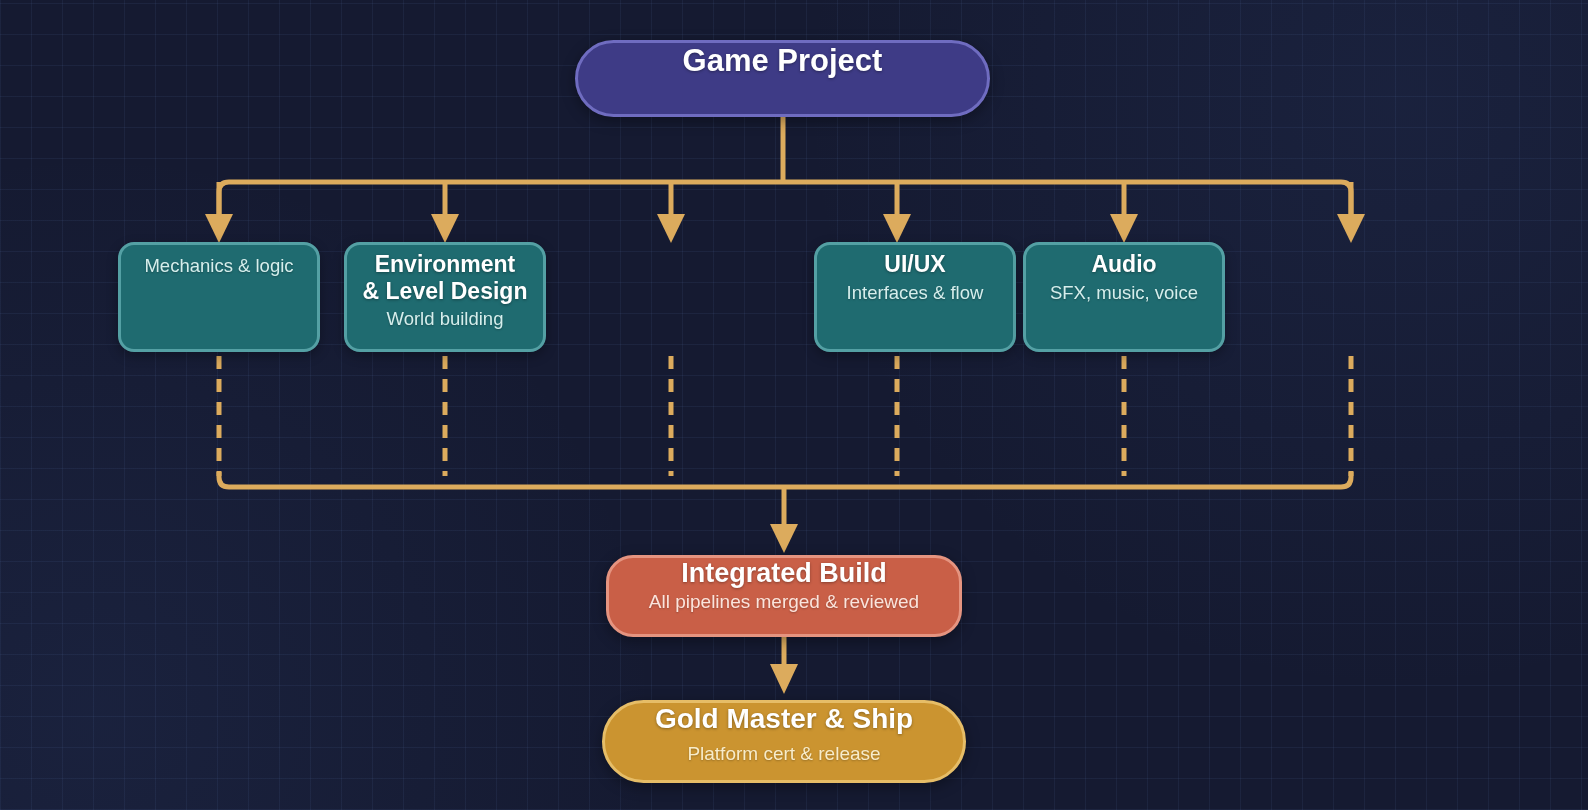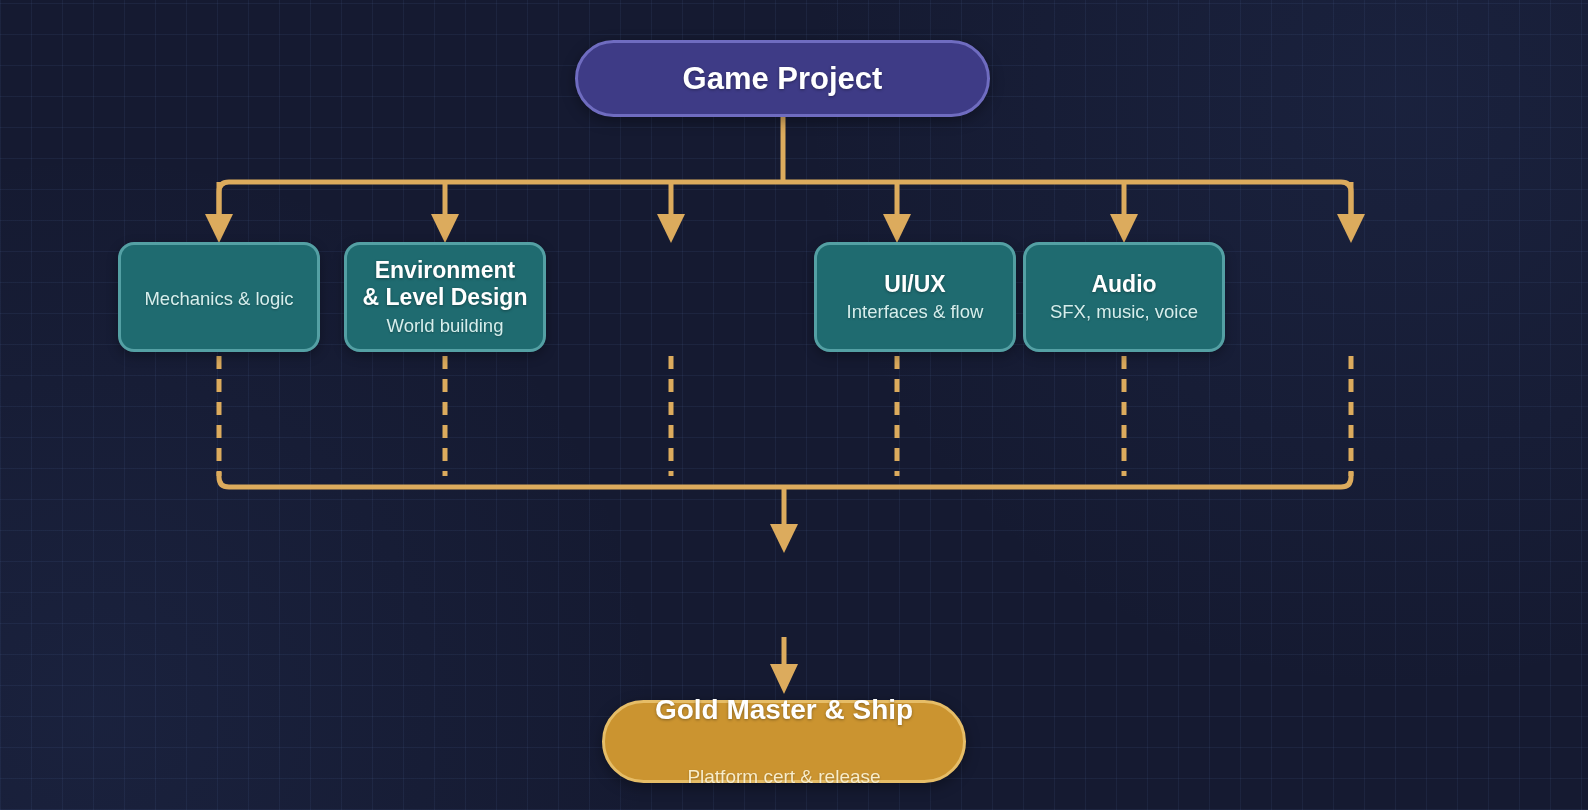"Game Project" .node { justify-content: center -> flex-start }
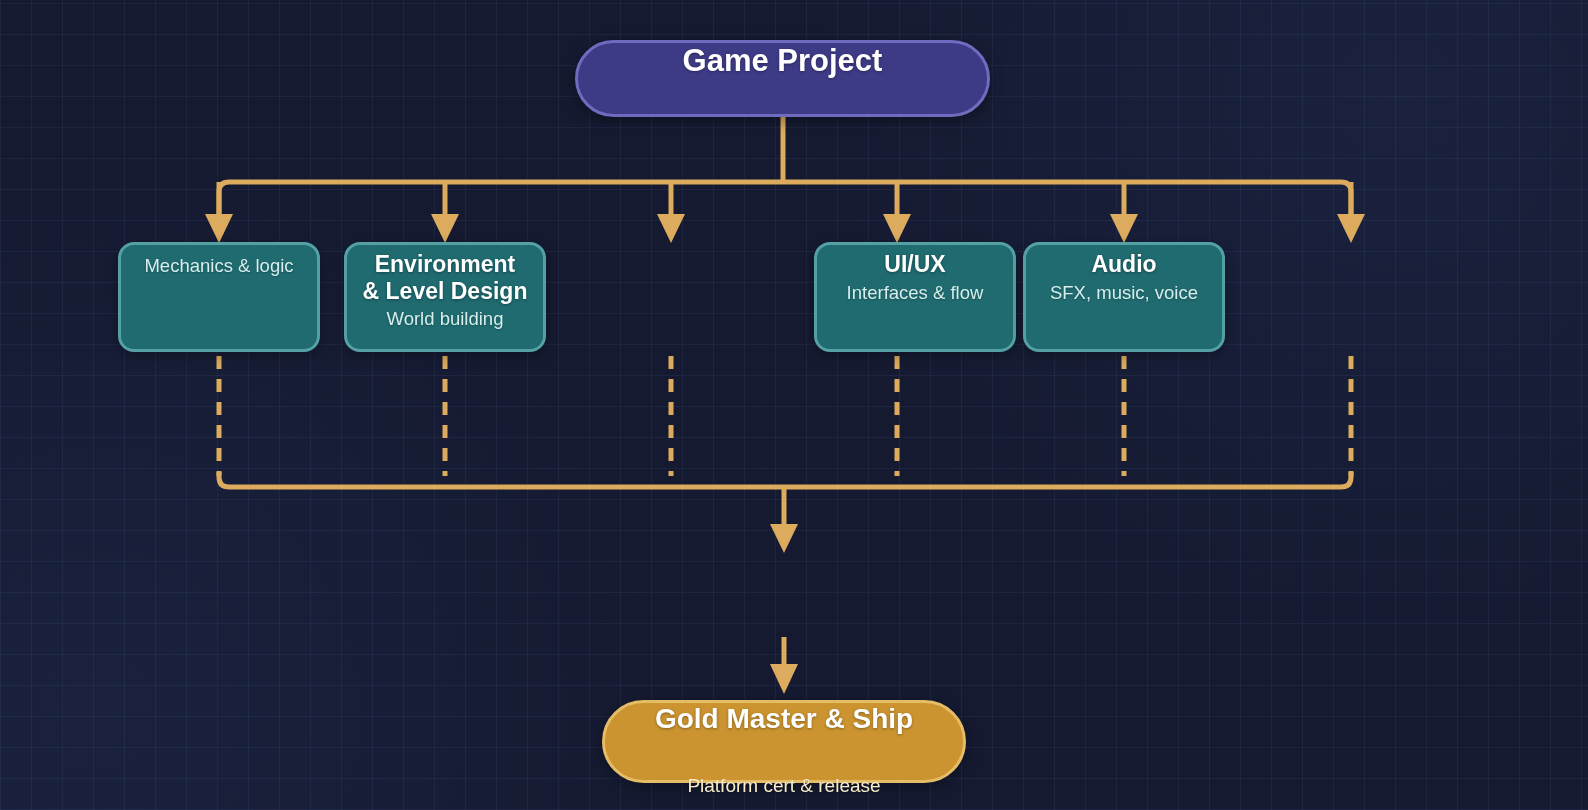"Integrated Build" div.node { html: none -> <div> <div>Integrated Build</div> <div>All pipelines merged &amp; reviewed</div> </div> }
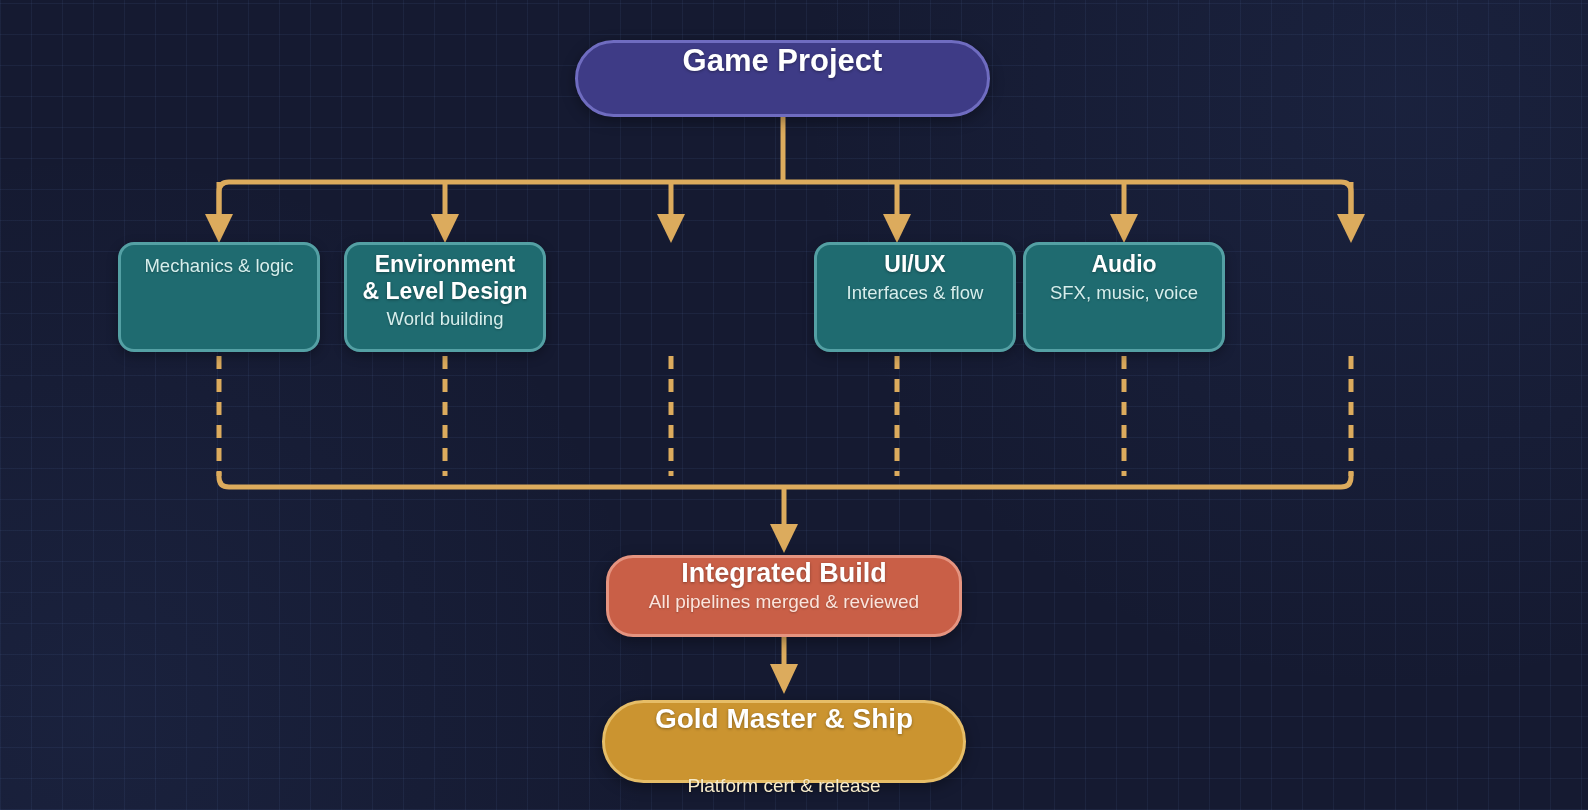"Gold Master & Ship" .release { gap: 32px -> none }
